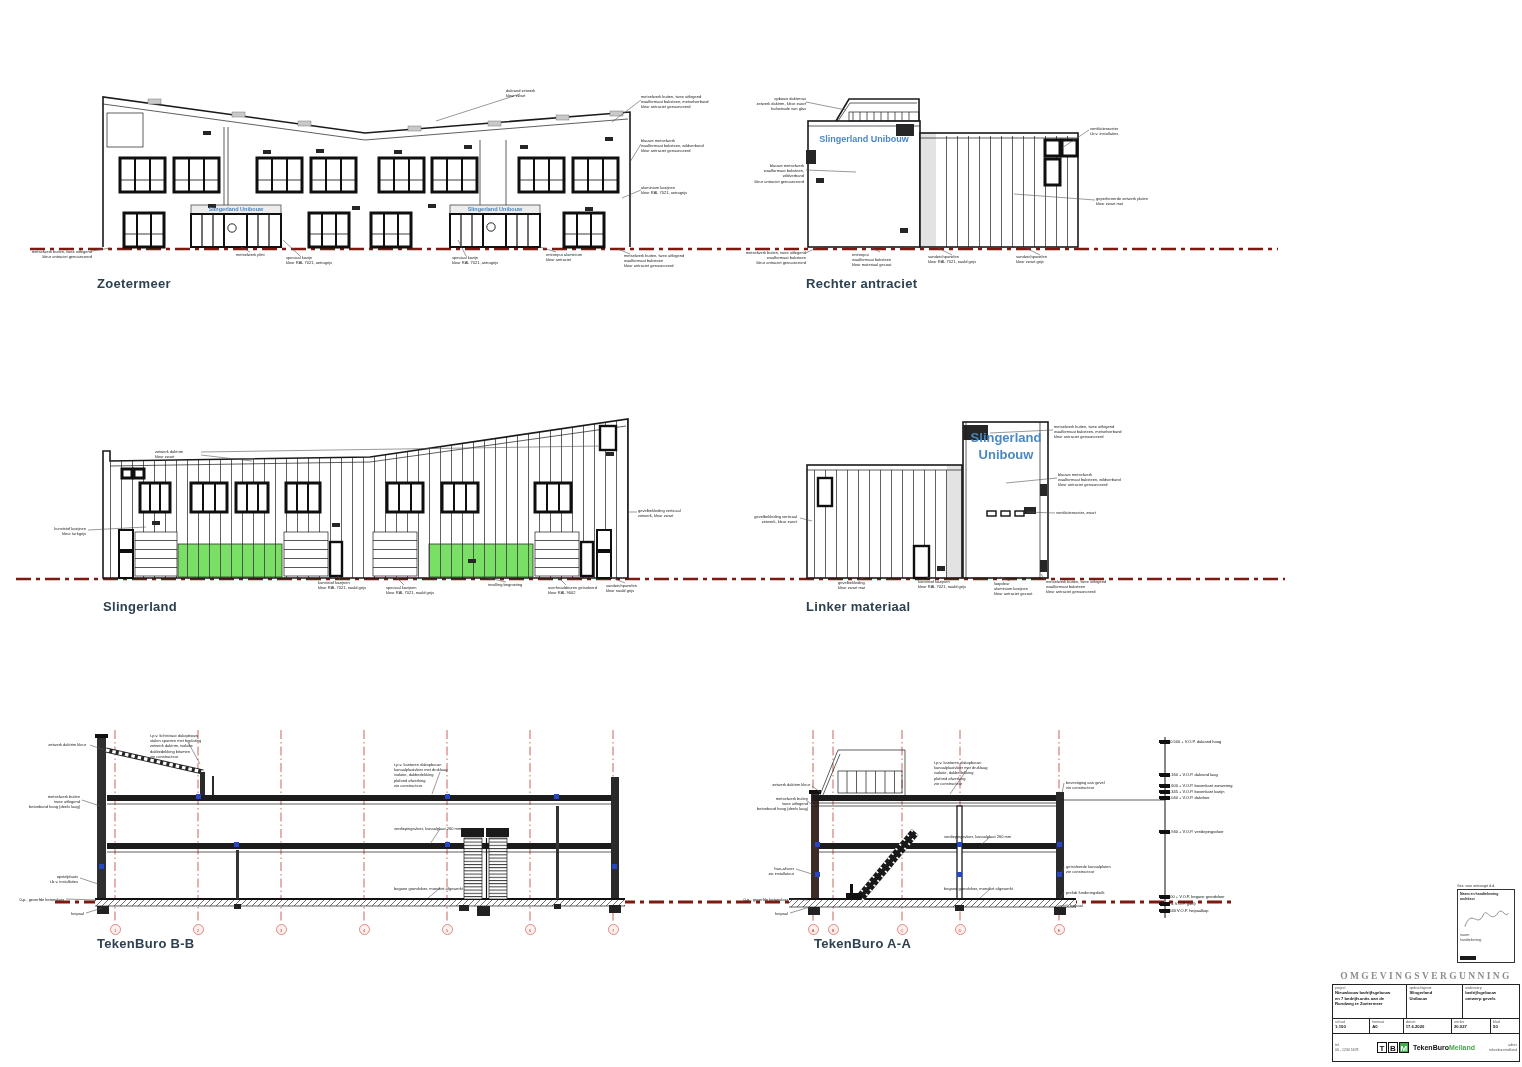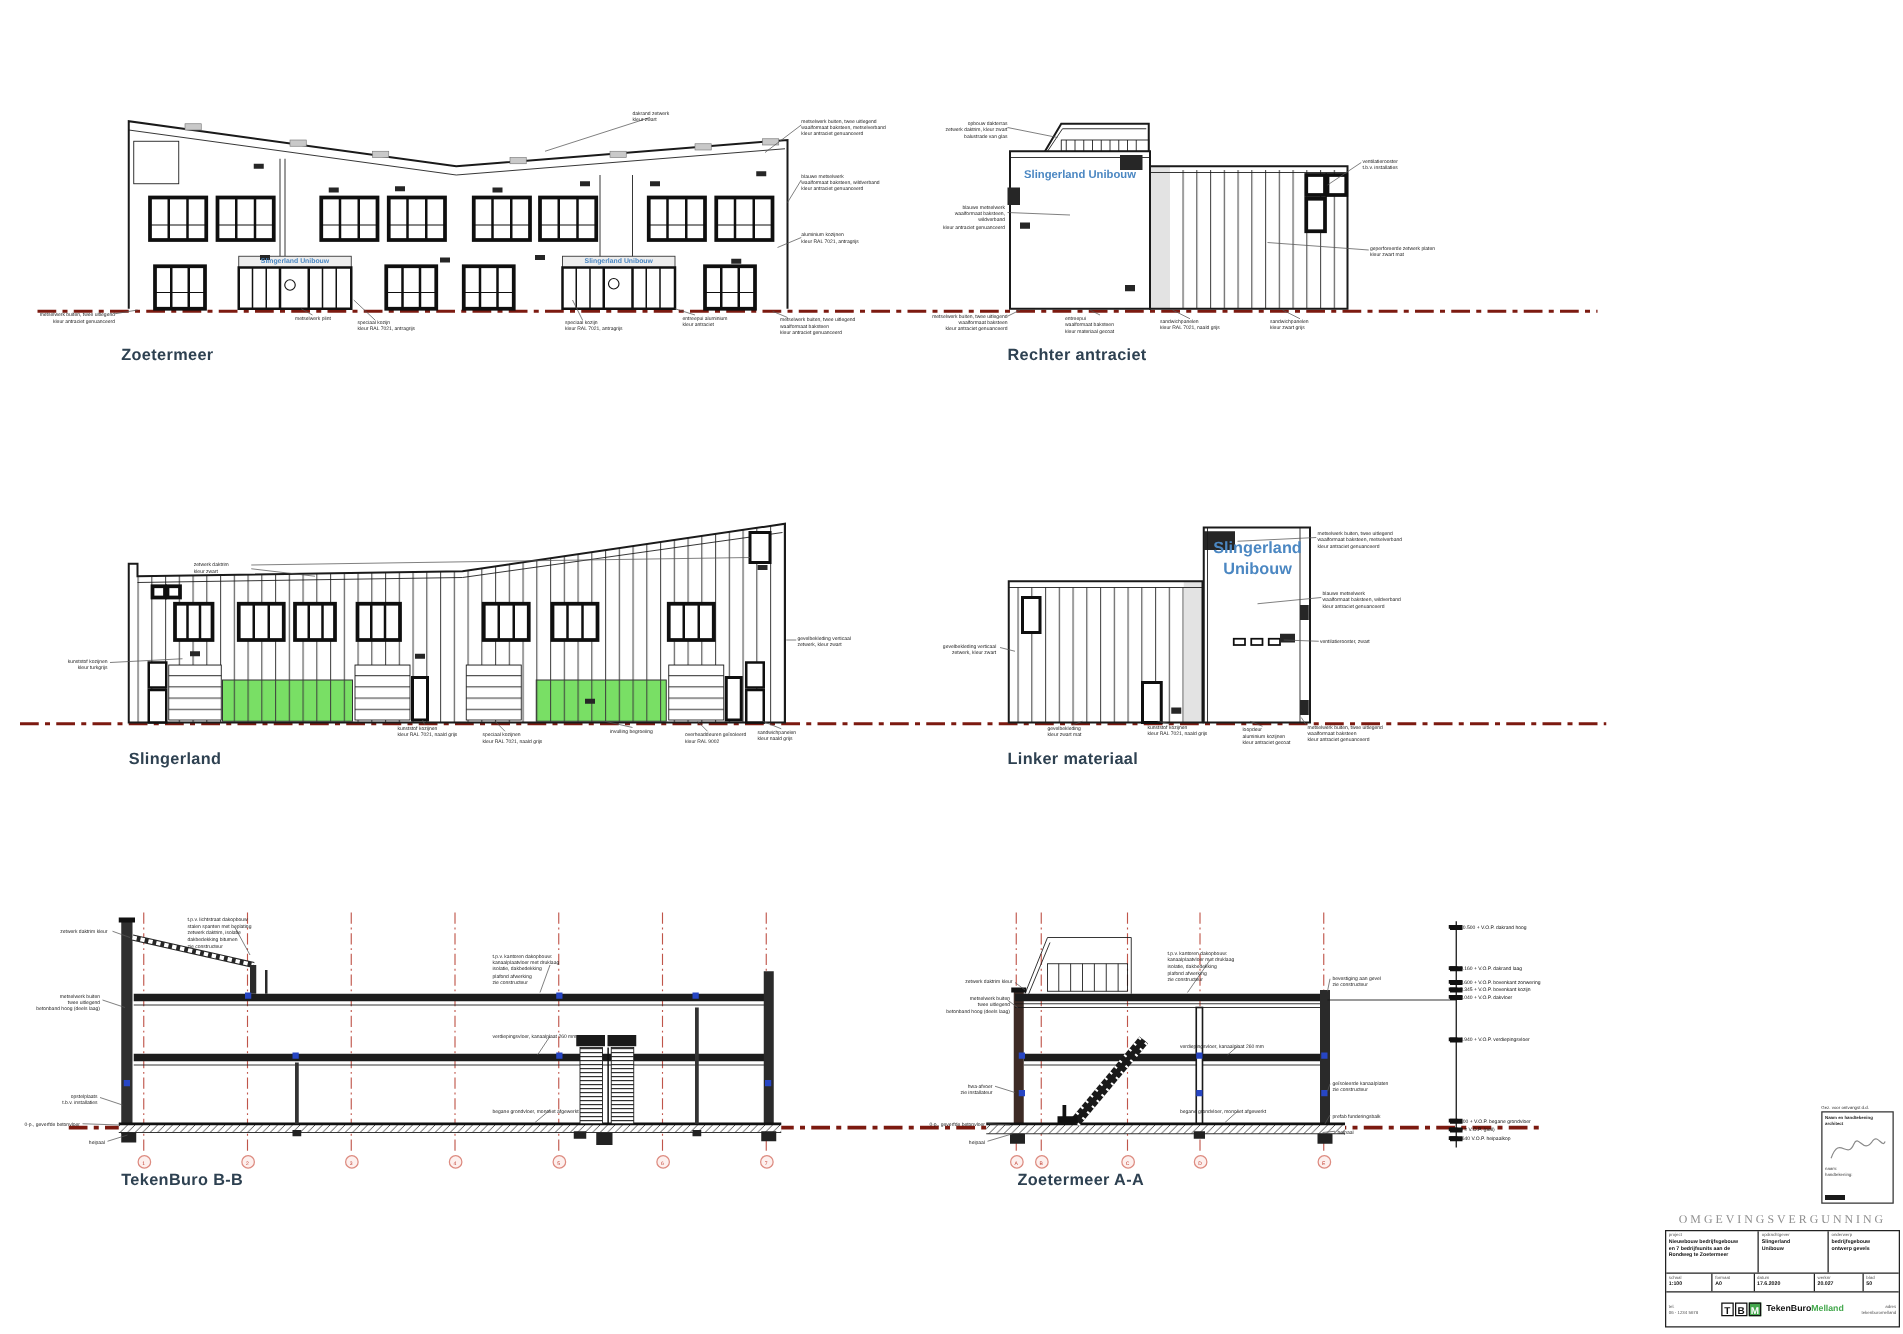"Zoetermeer A-A" div.vtitle { text: Zoetermeer -> TekenBuro }
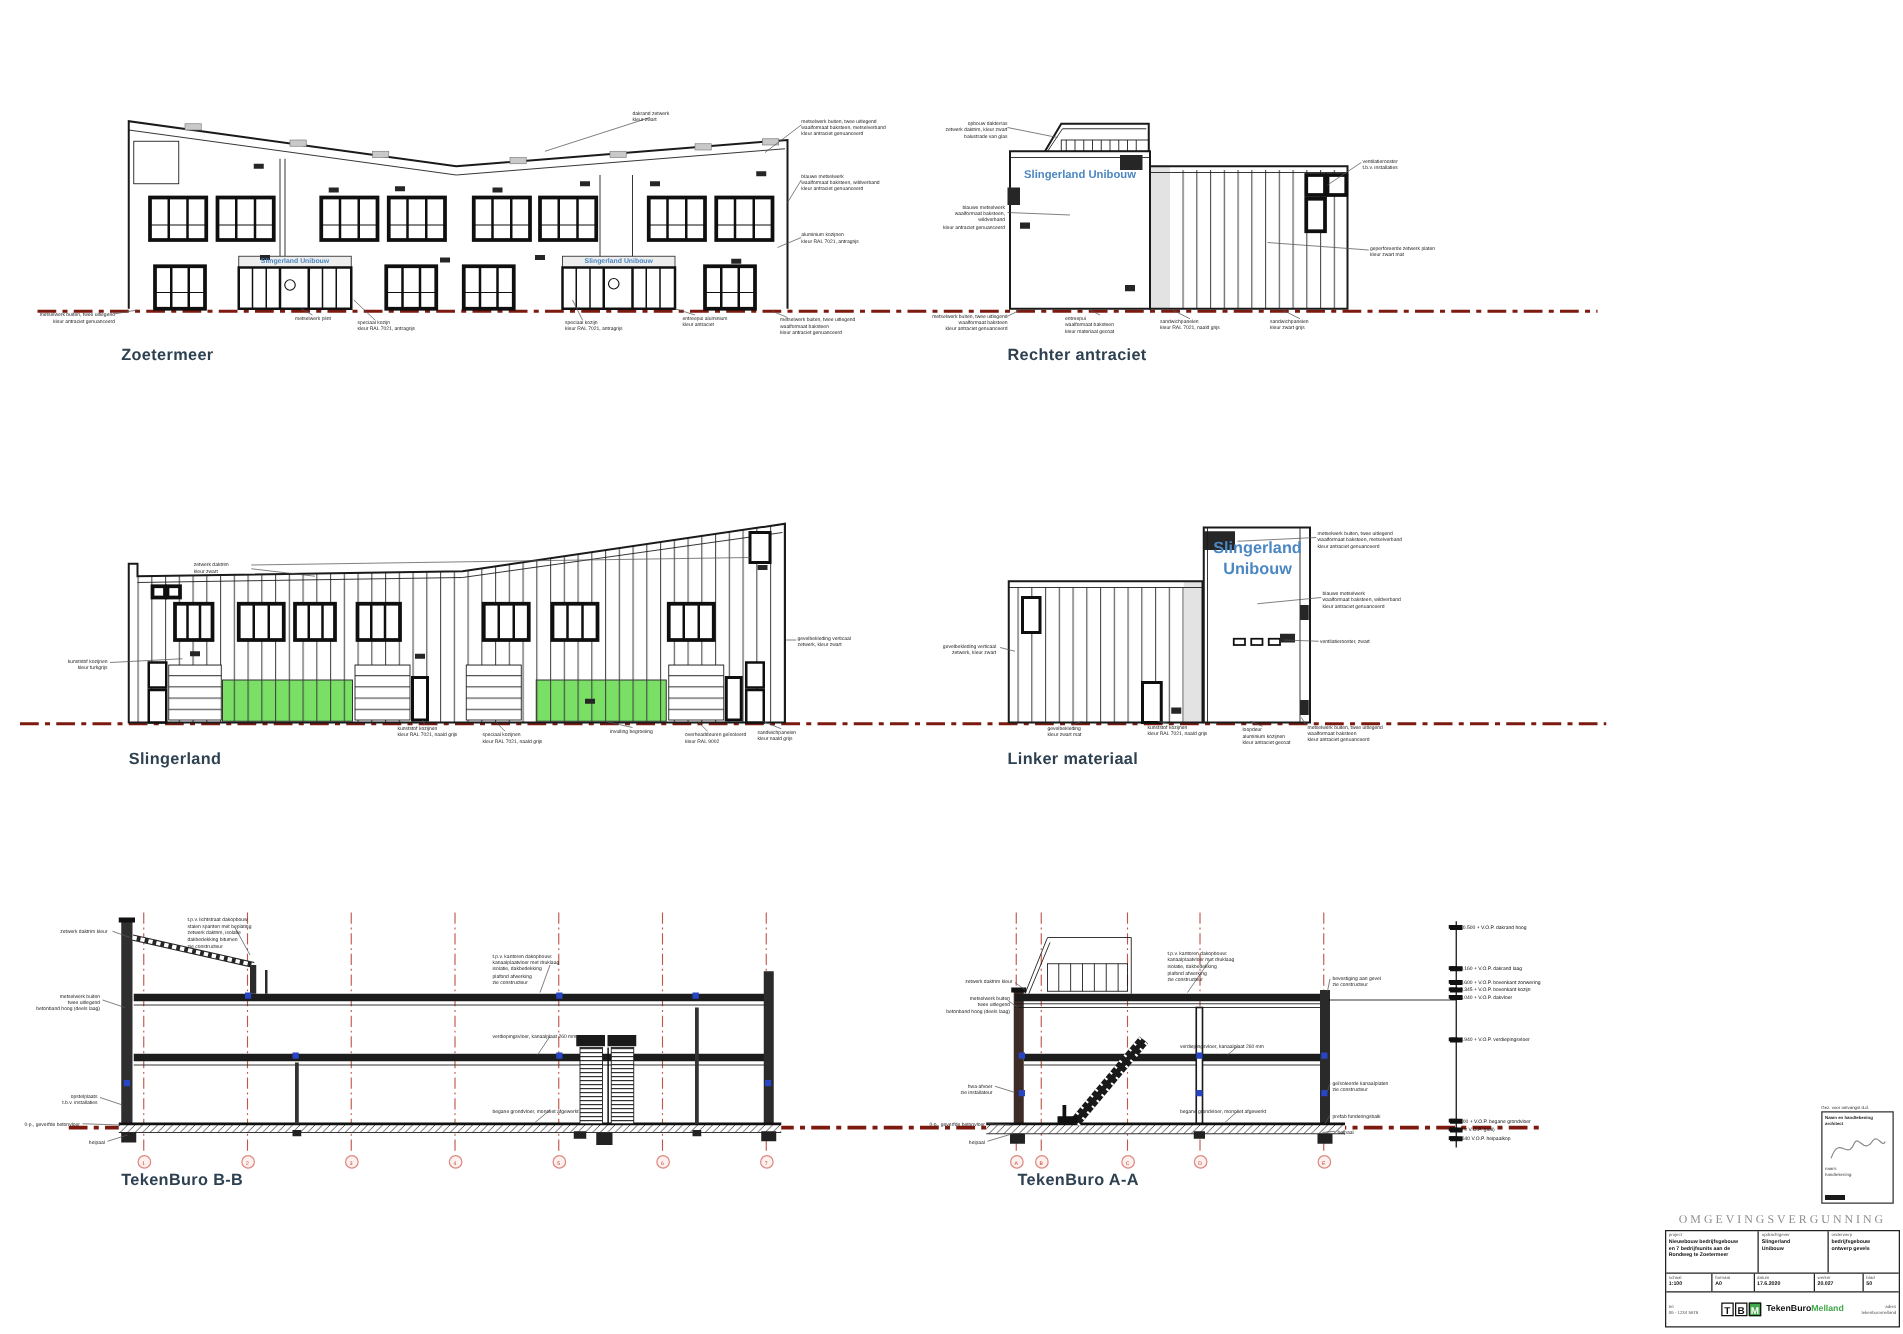"OMGEVINGSVERGUNNING" .tb-header { font-weight: normal -> bold }
